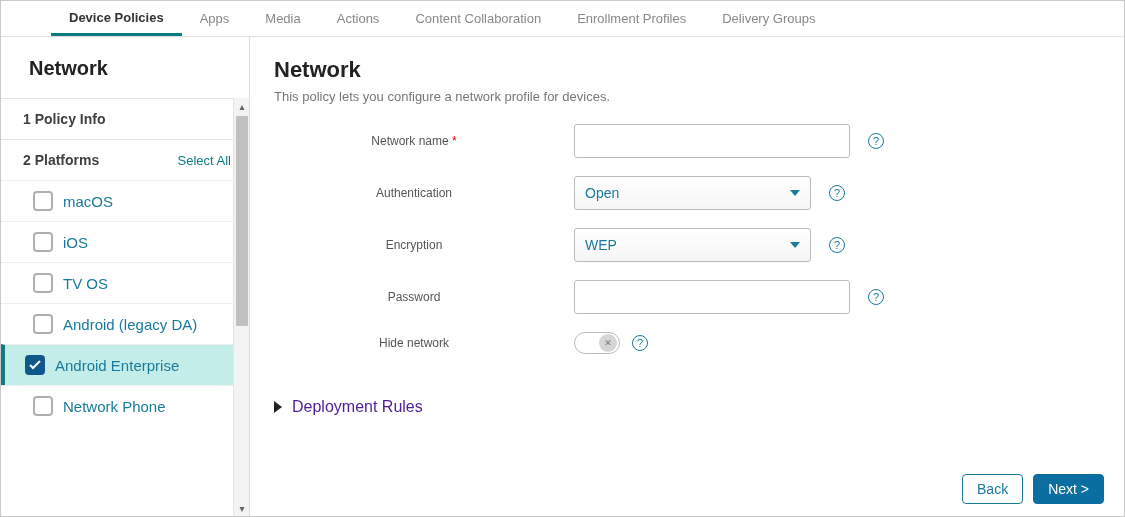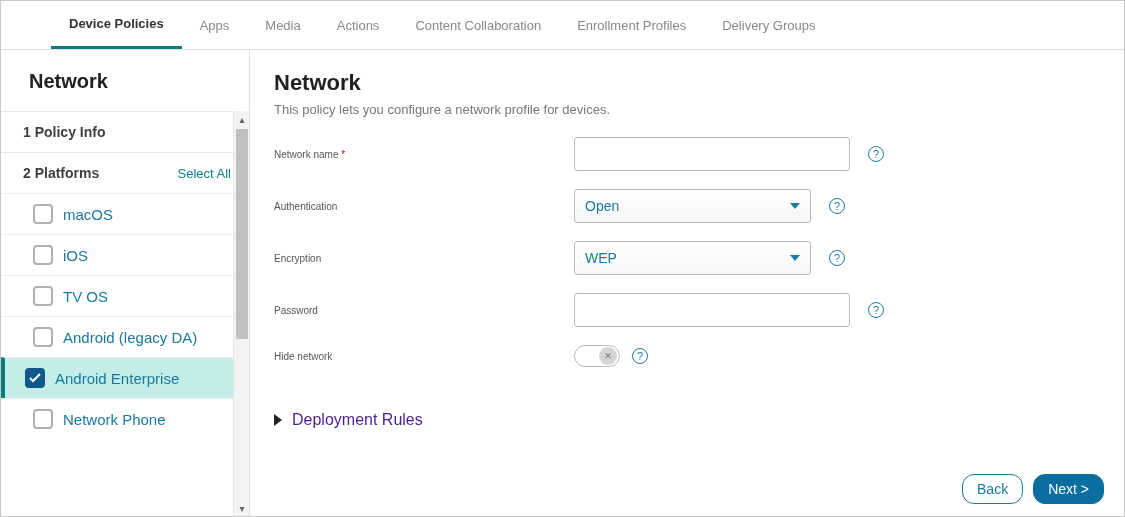"Device Policies" .tabs { height: 49px -> 36px }
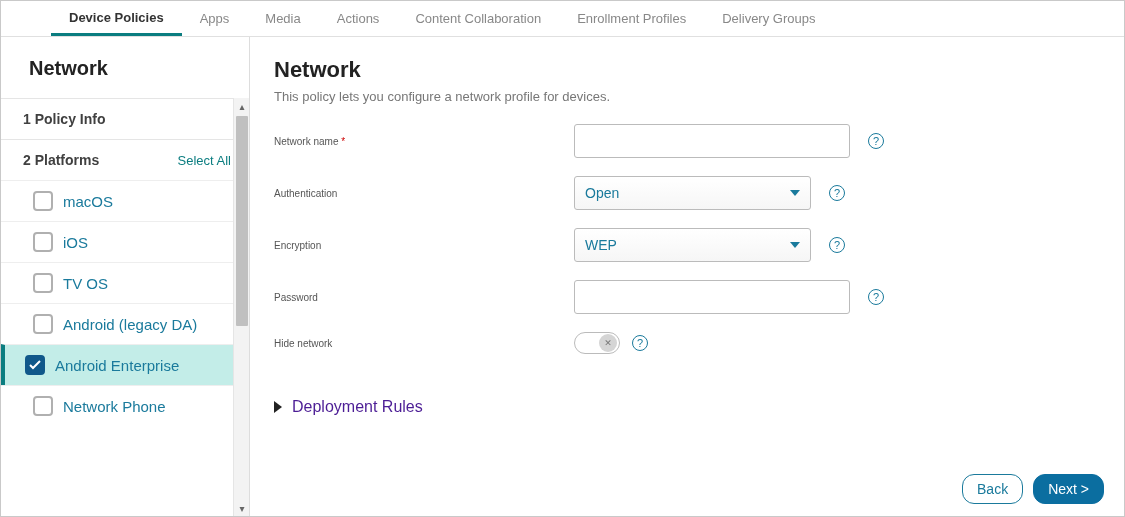"Network name *" .form-label { font-size: 10px -> 12px; text-align: left -> center }
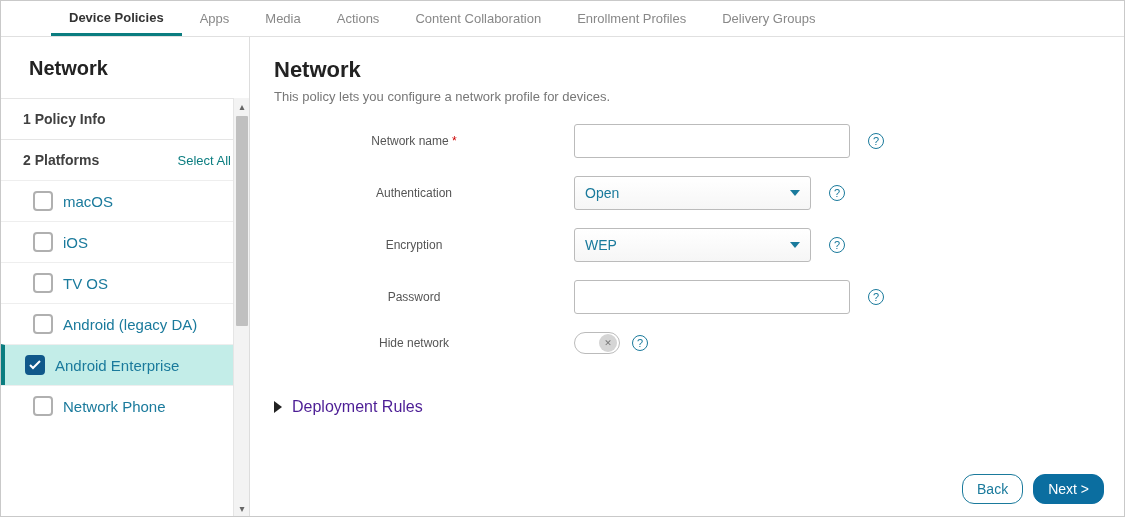"Back" .btn { border-radius: 12px -> 4px }
